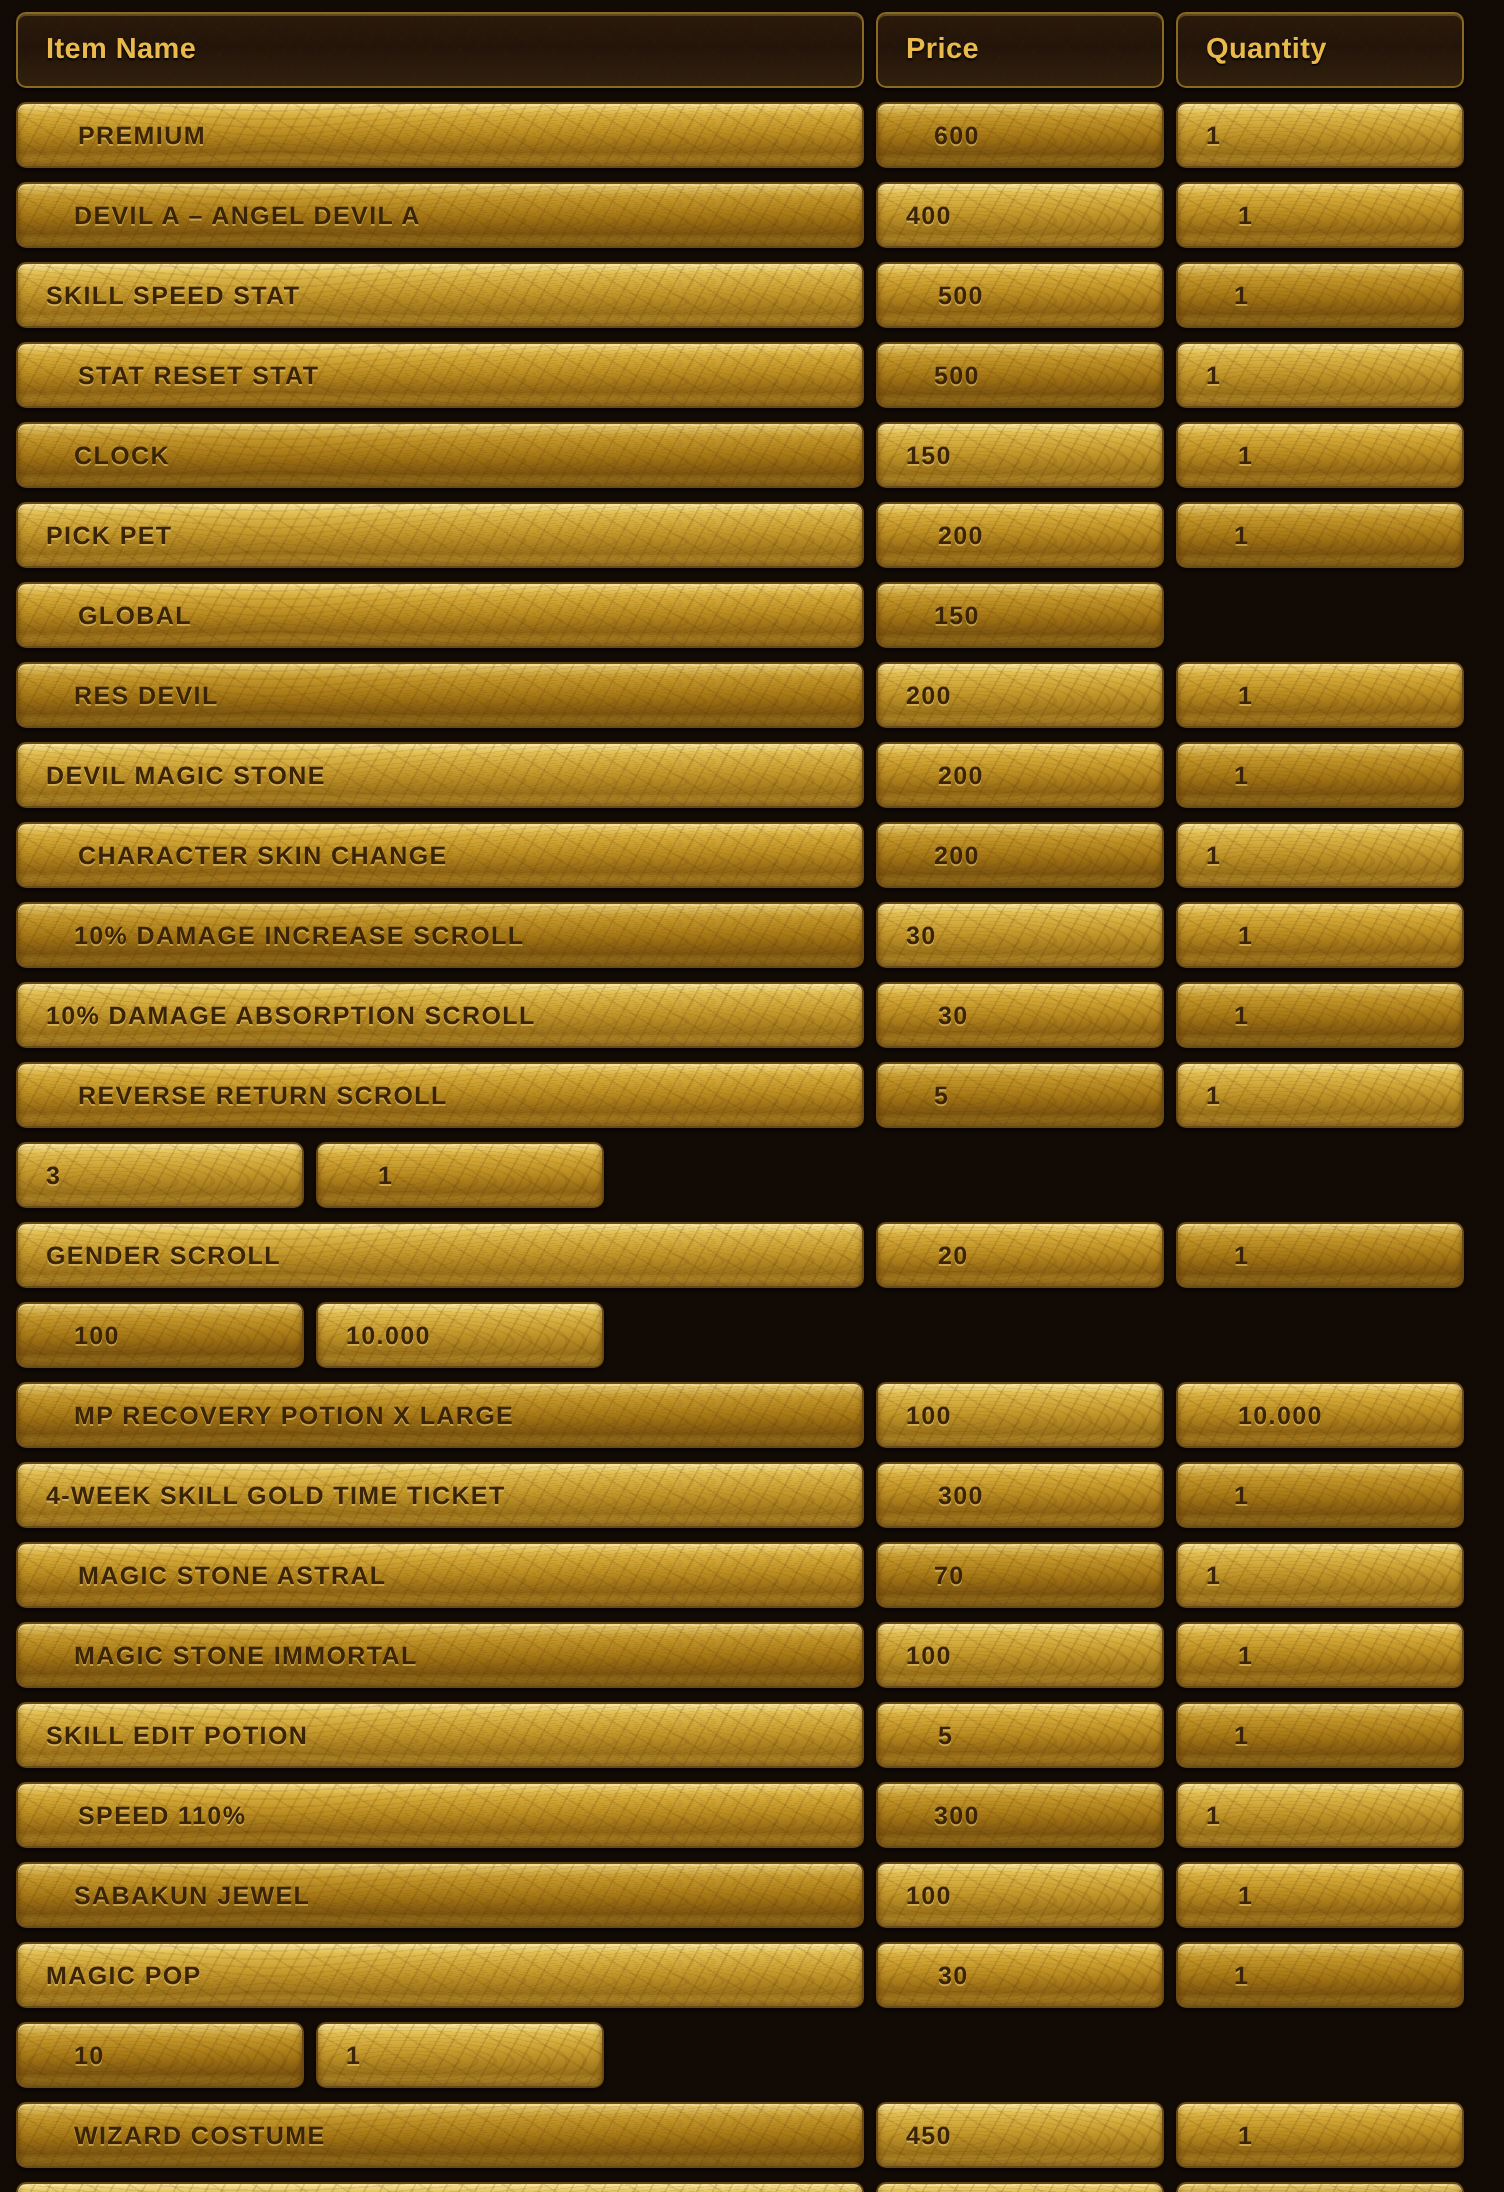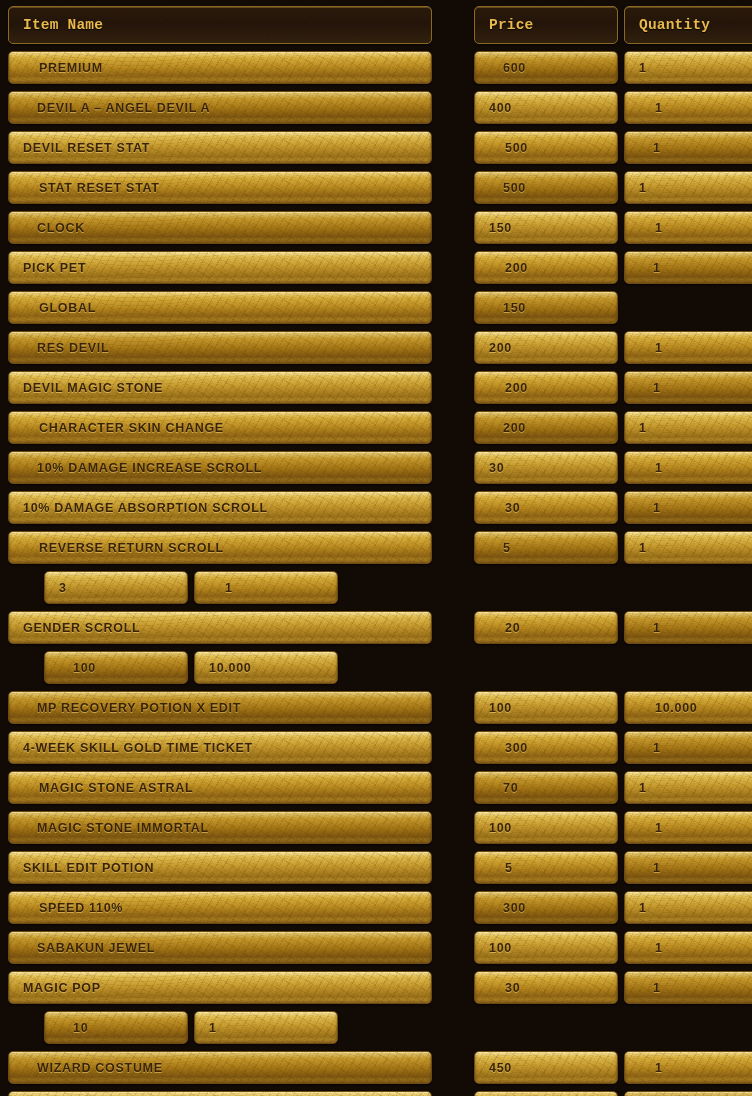"Item Name" .header .cell > span { font-family: Liberation Mono, monospace -> none }
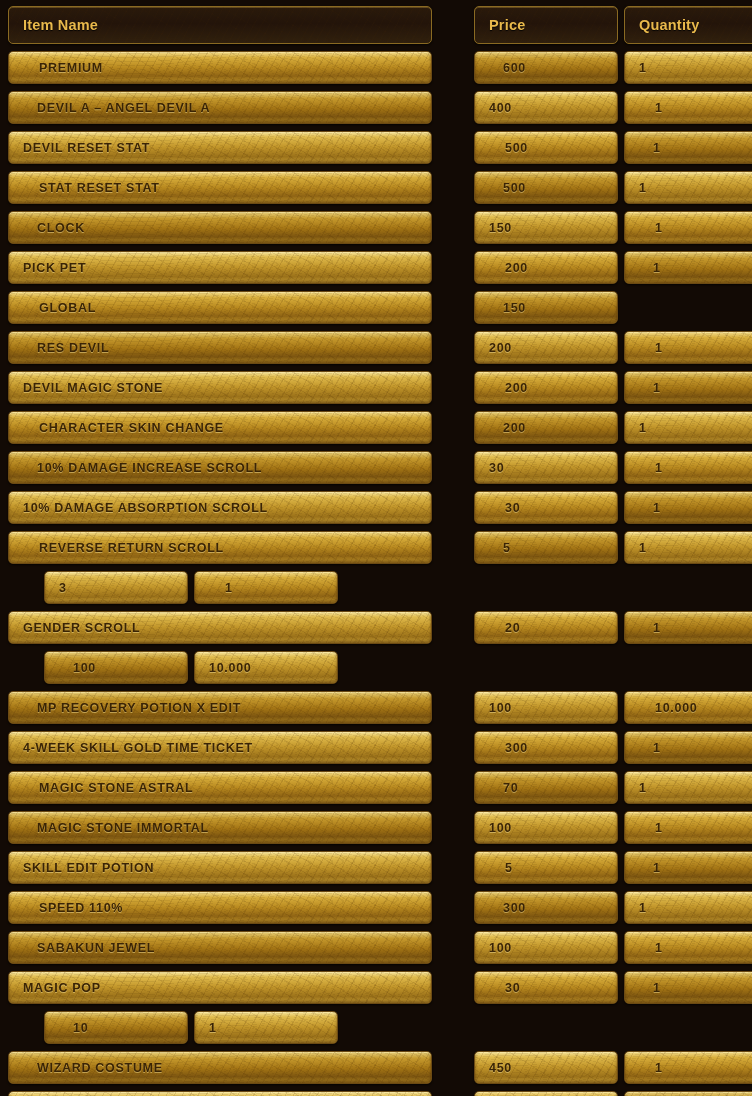"Price" .c-price { margin-left: 36px -> none }
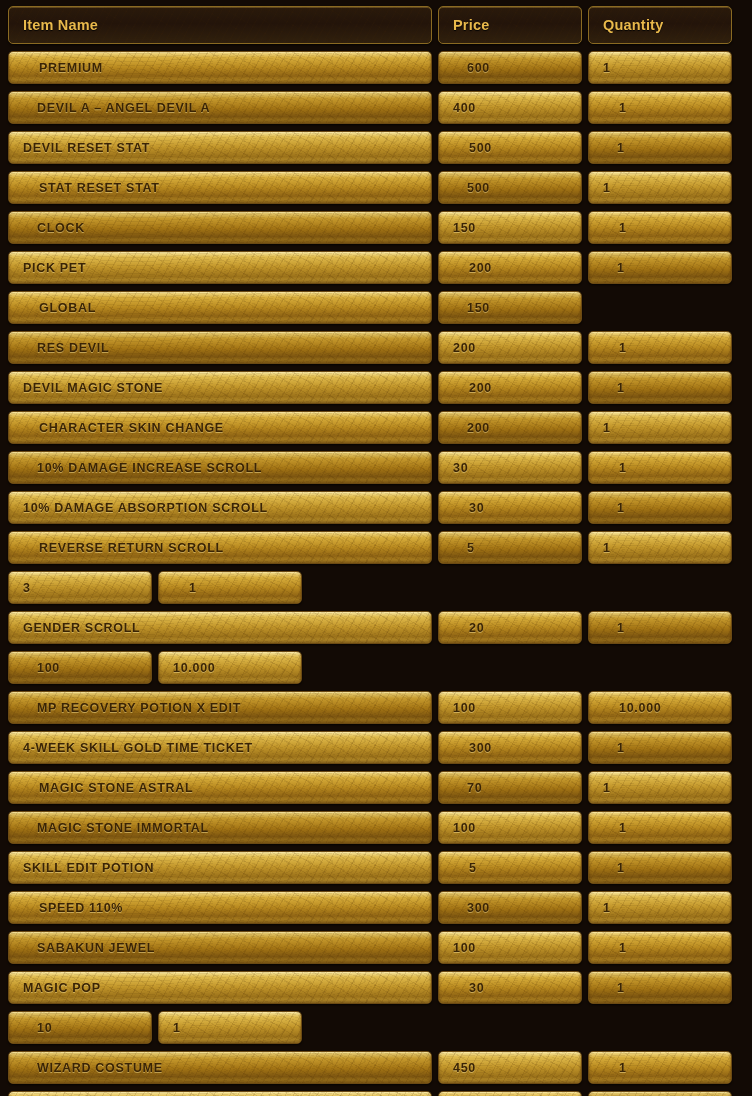"DEVIL RESET STAT" span.txt { text: DEVIL RESET -> SKILL SPEED }
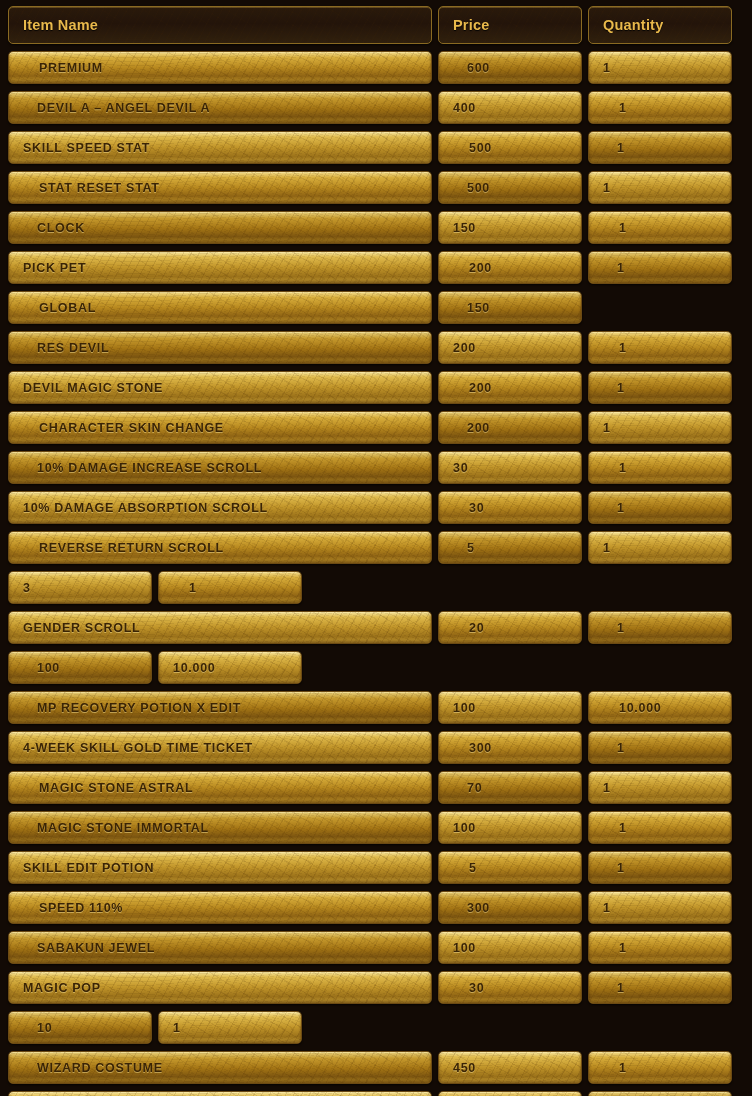"MP RECOVERY POTION X EDIT" span.txt { text: EDIT -> LARGE }
